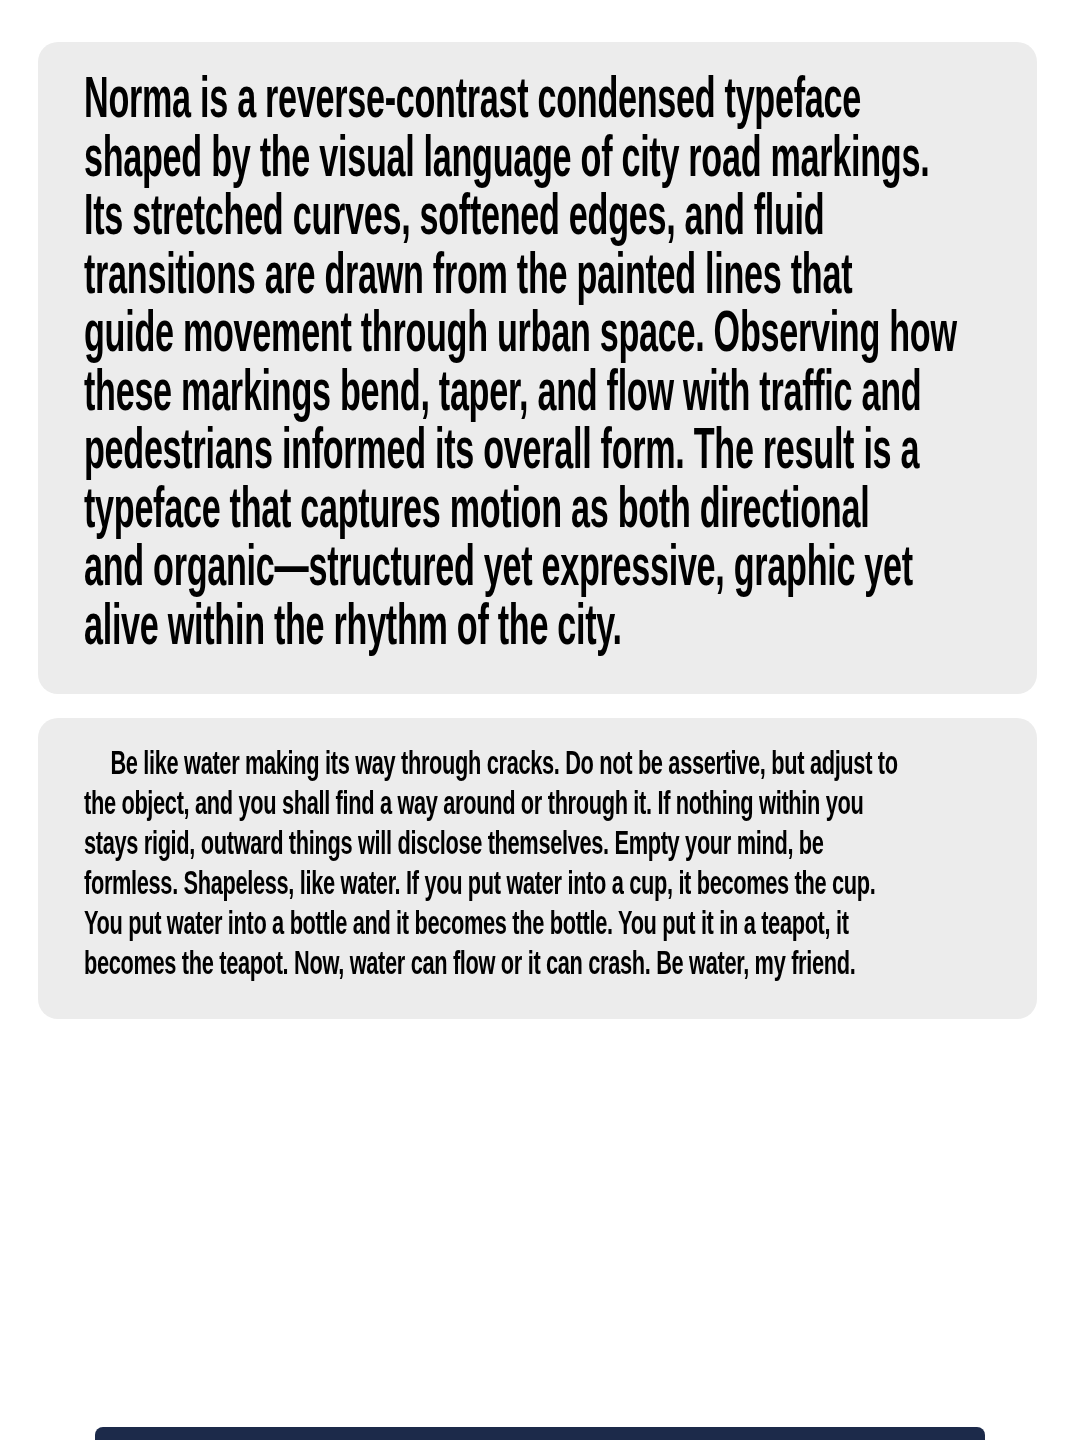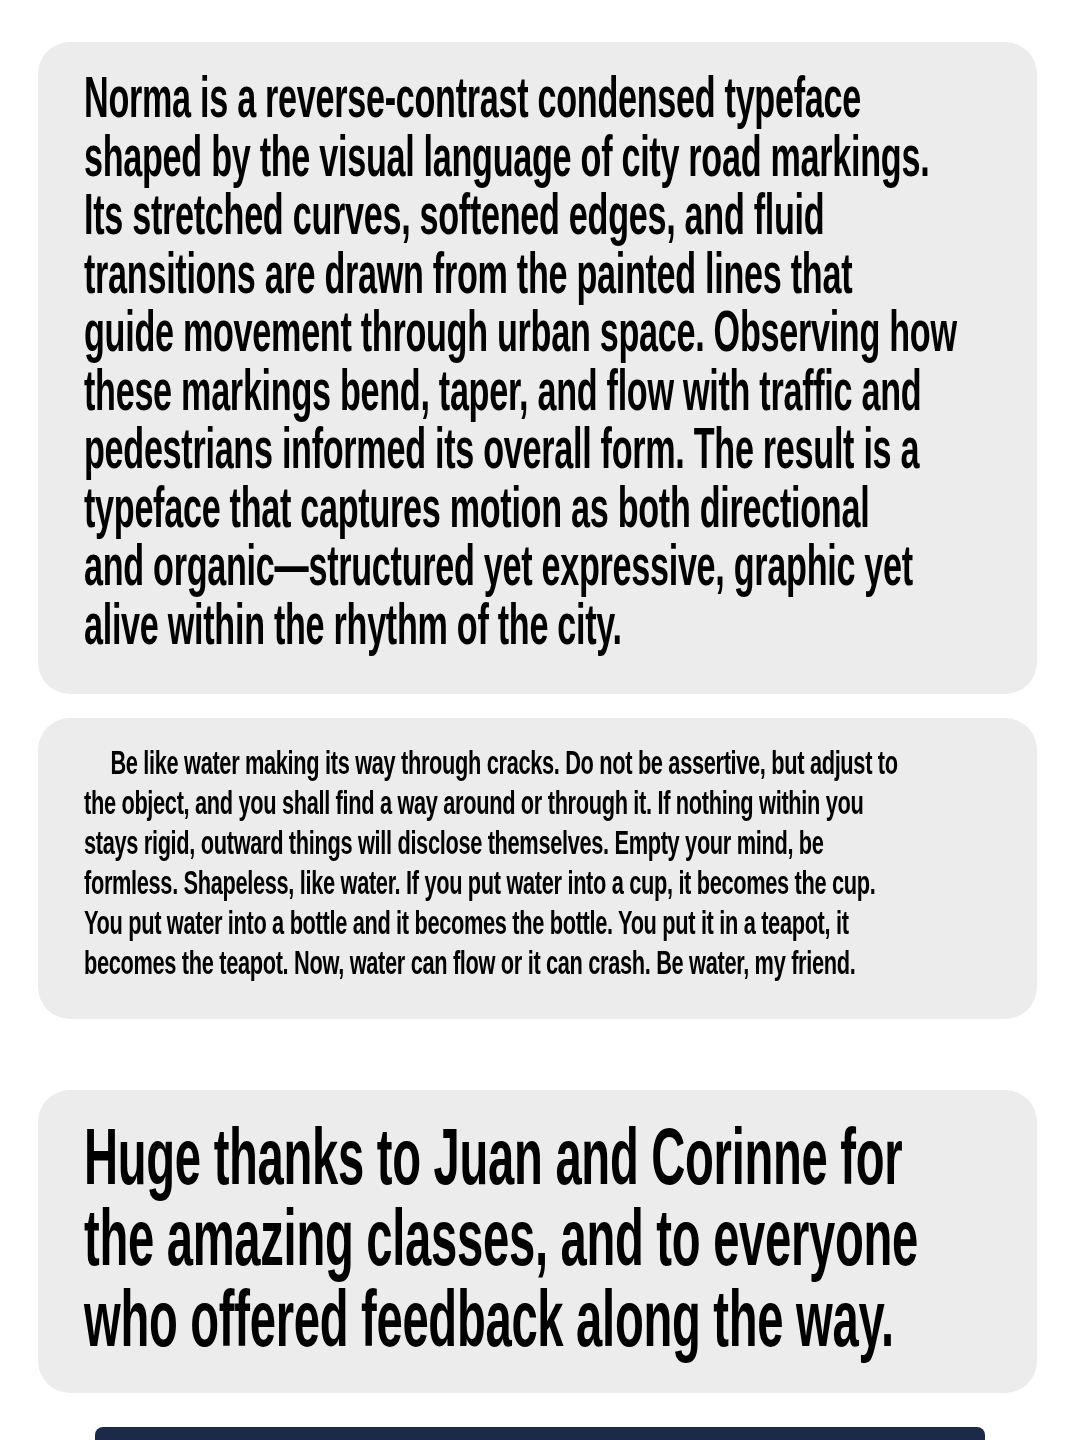"Norma is a reverse-contrast condensed" .card { border-radius: 32px -> 20px }
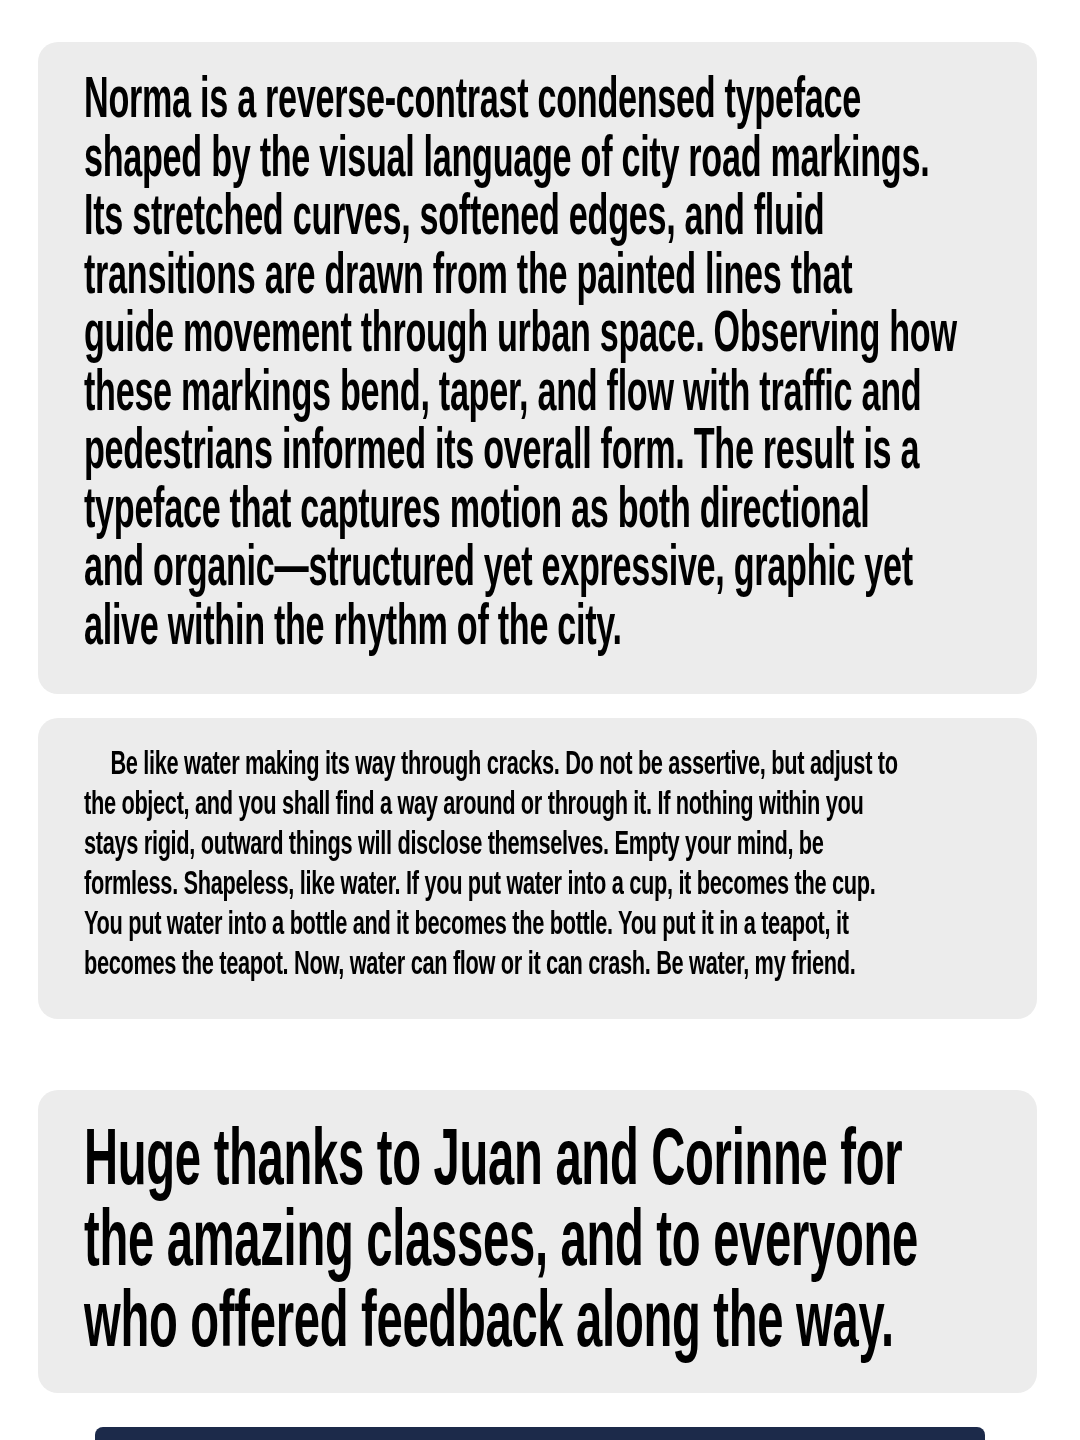"Huge thanks to Juan and" section.card { html: <section> <div> <div>Huge thanks to Juan and Corinne for</div> <div>the amazing classes, and to everyone</div> <div>who offered feedback along the way.</div> </div> </section> -> none }
